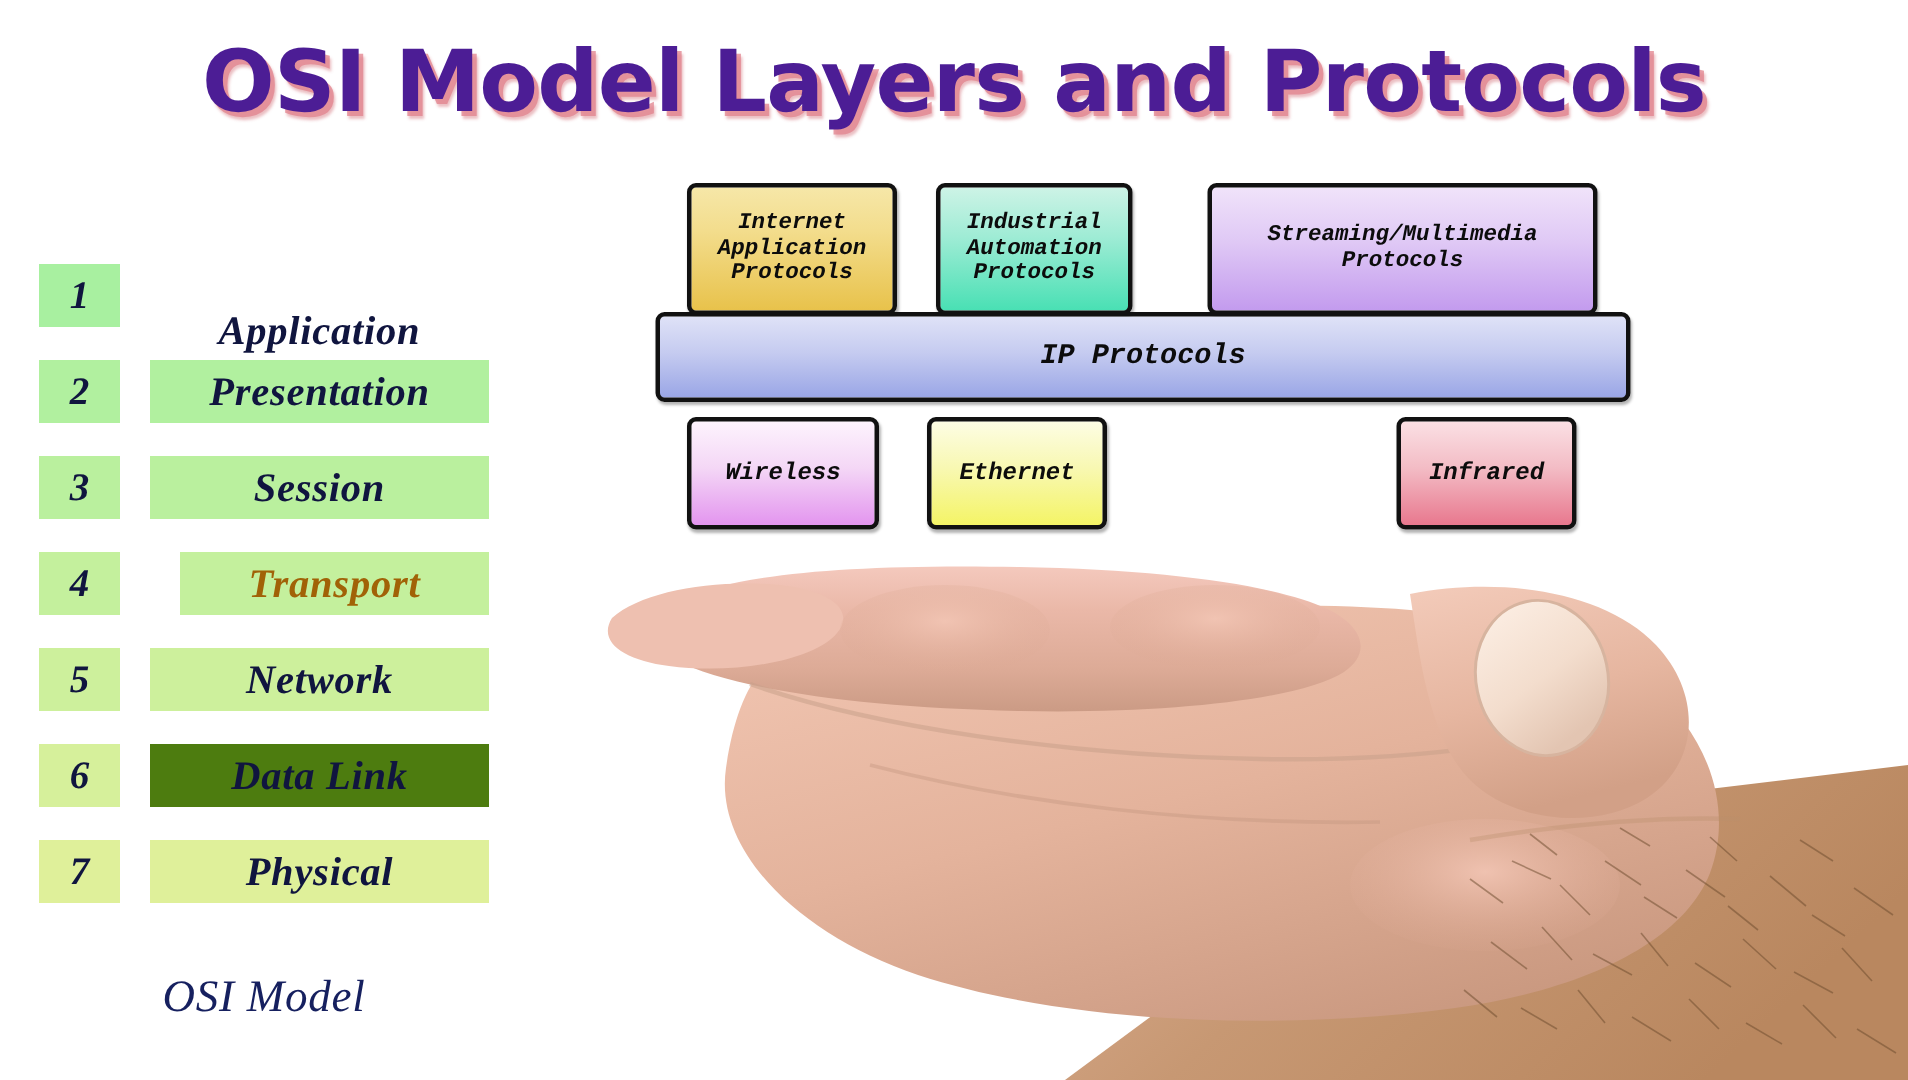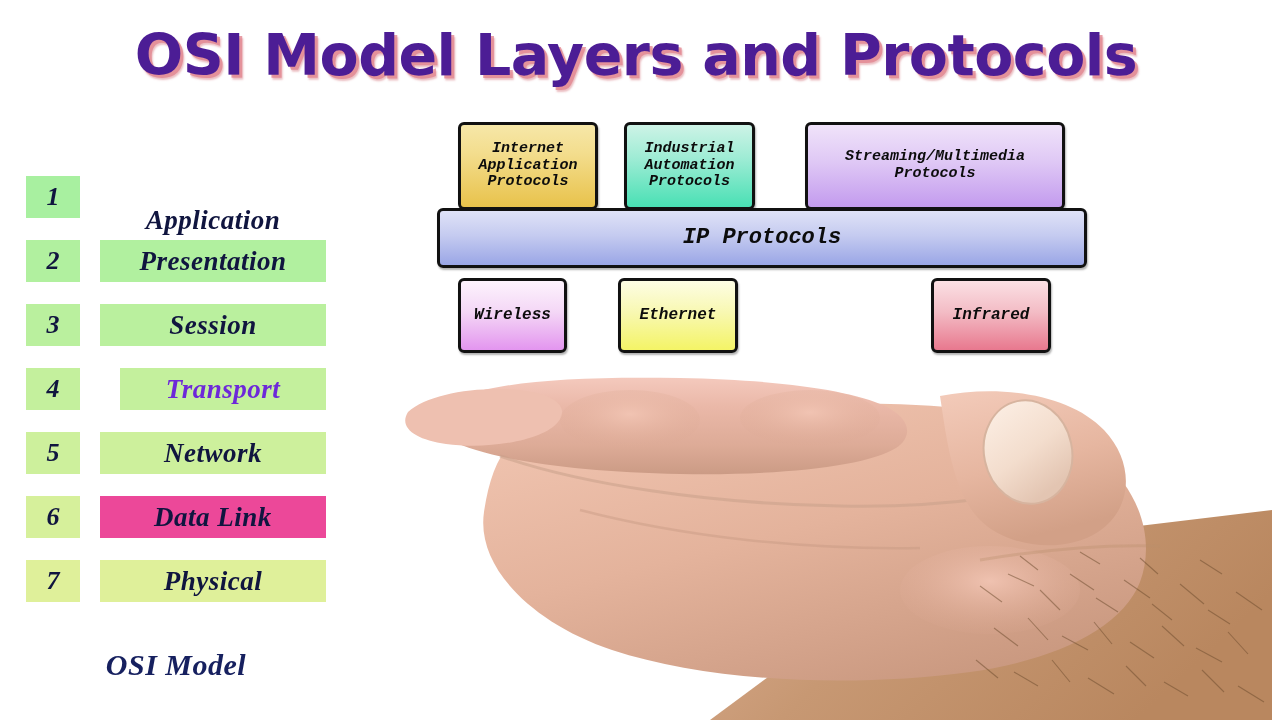"IP Protocols" #box-ip { font-size: 22px -> 19px }
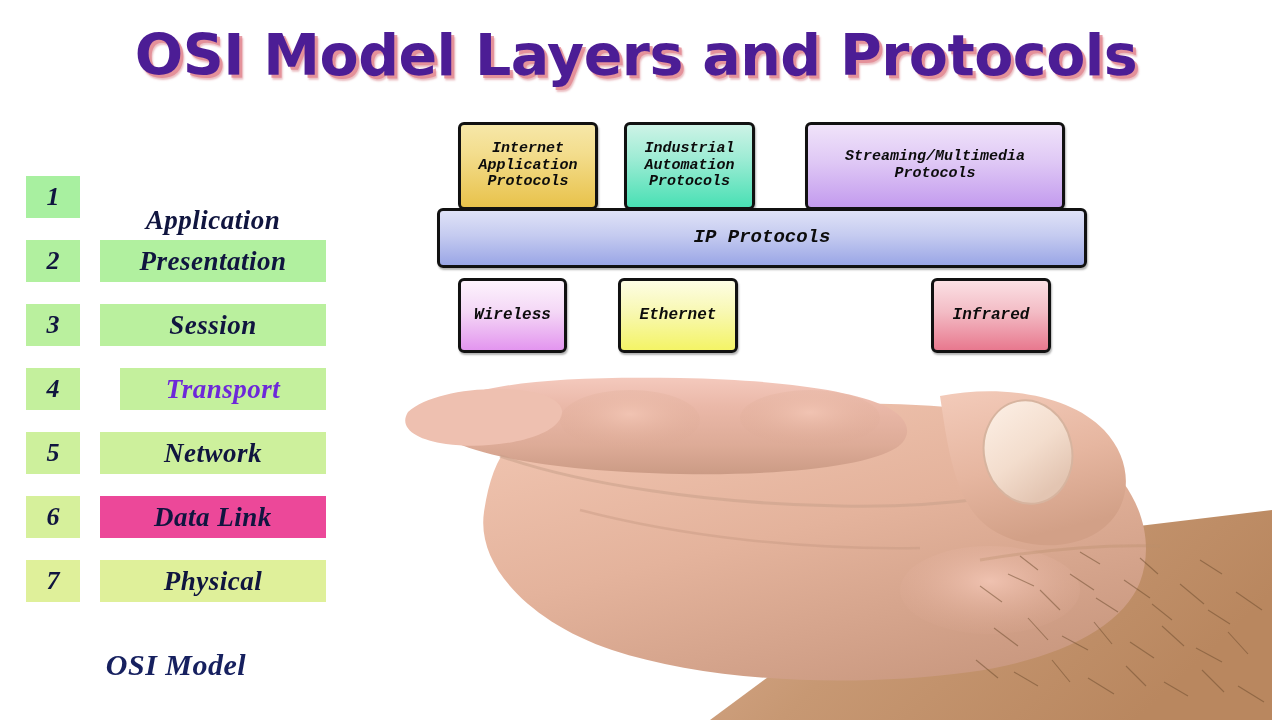"Wireless" #box-wireless { width: 109px -> 128px }
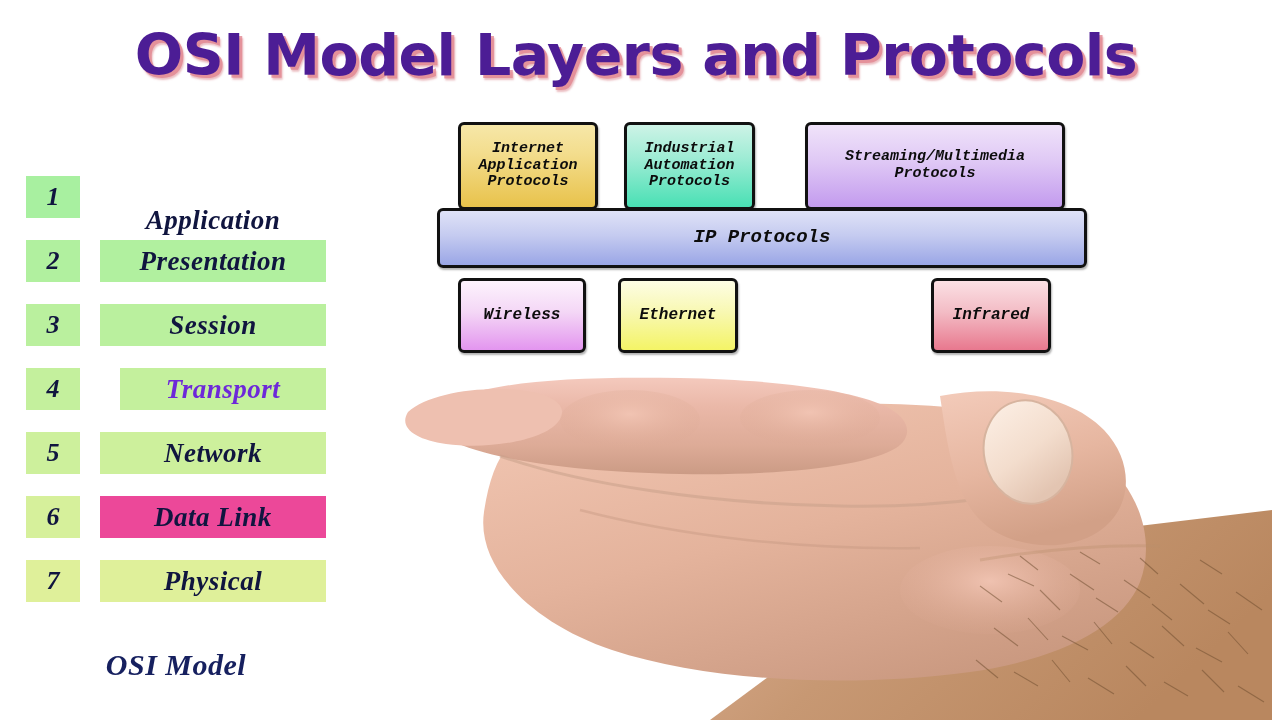"Transport" div.osi-name { color: #6d28d9 -> #a16207 }
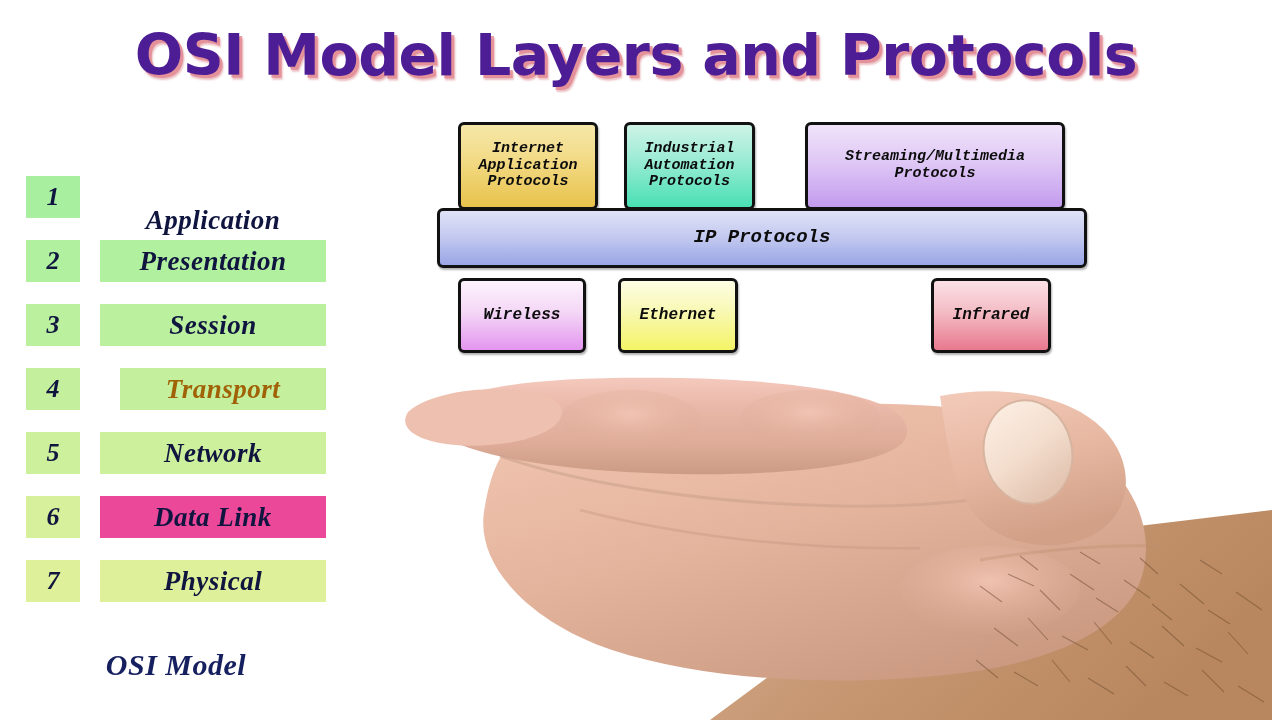"Data Link" div.osi-name { background: #ec4899 -> #4d7c0f }
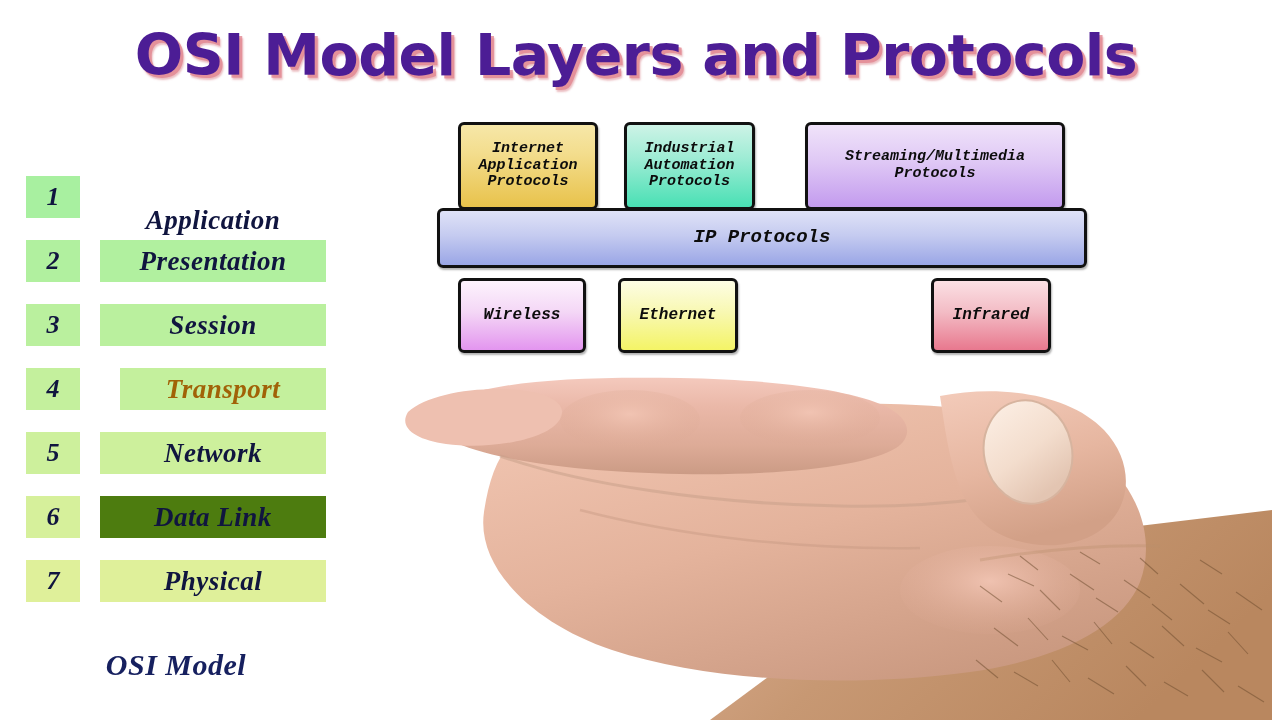"OSI Model" #osi-caption { font-weight: bold -> normal }
